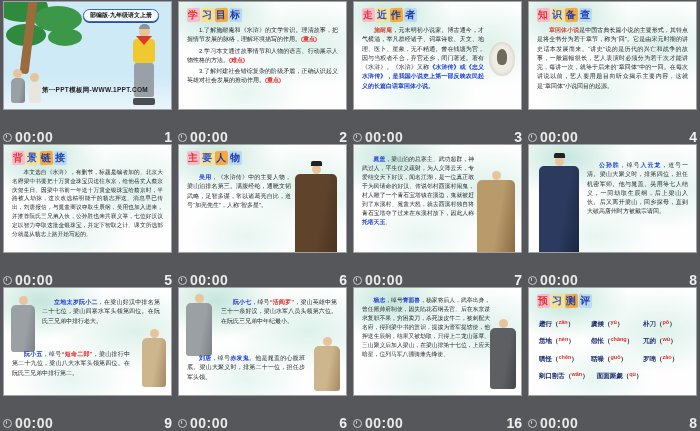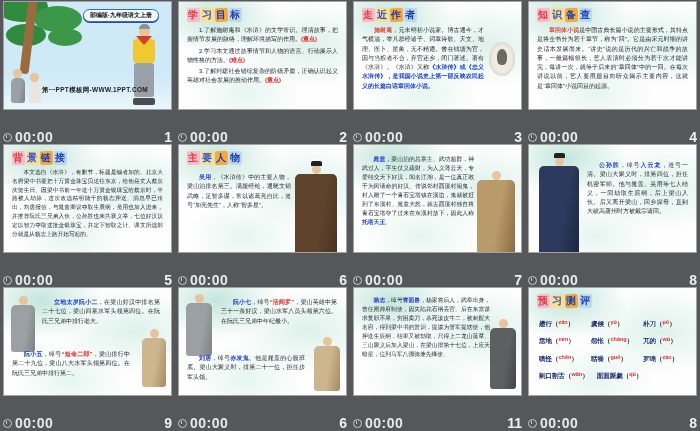"11" span.num { text: 11 -> 16 }
